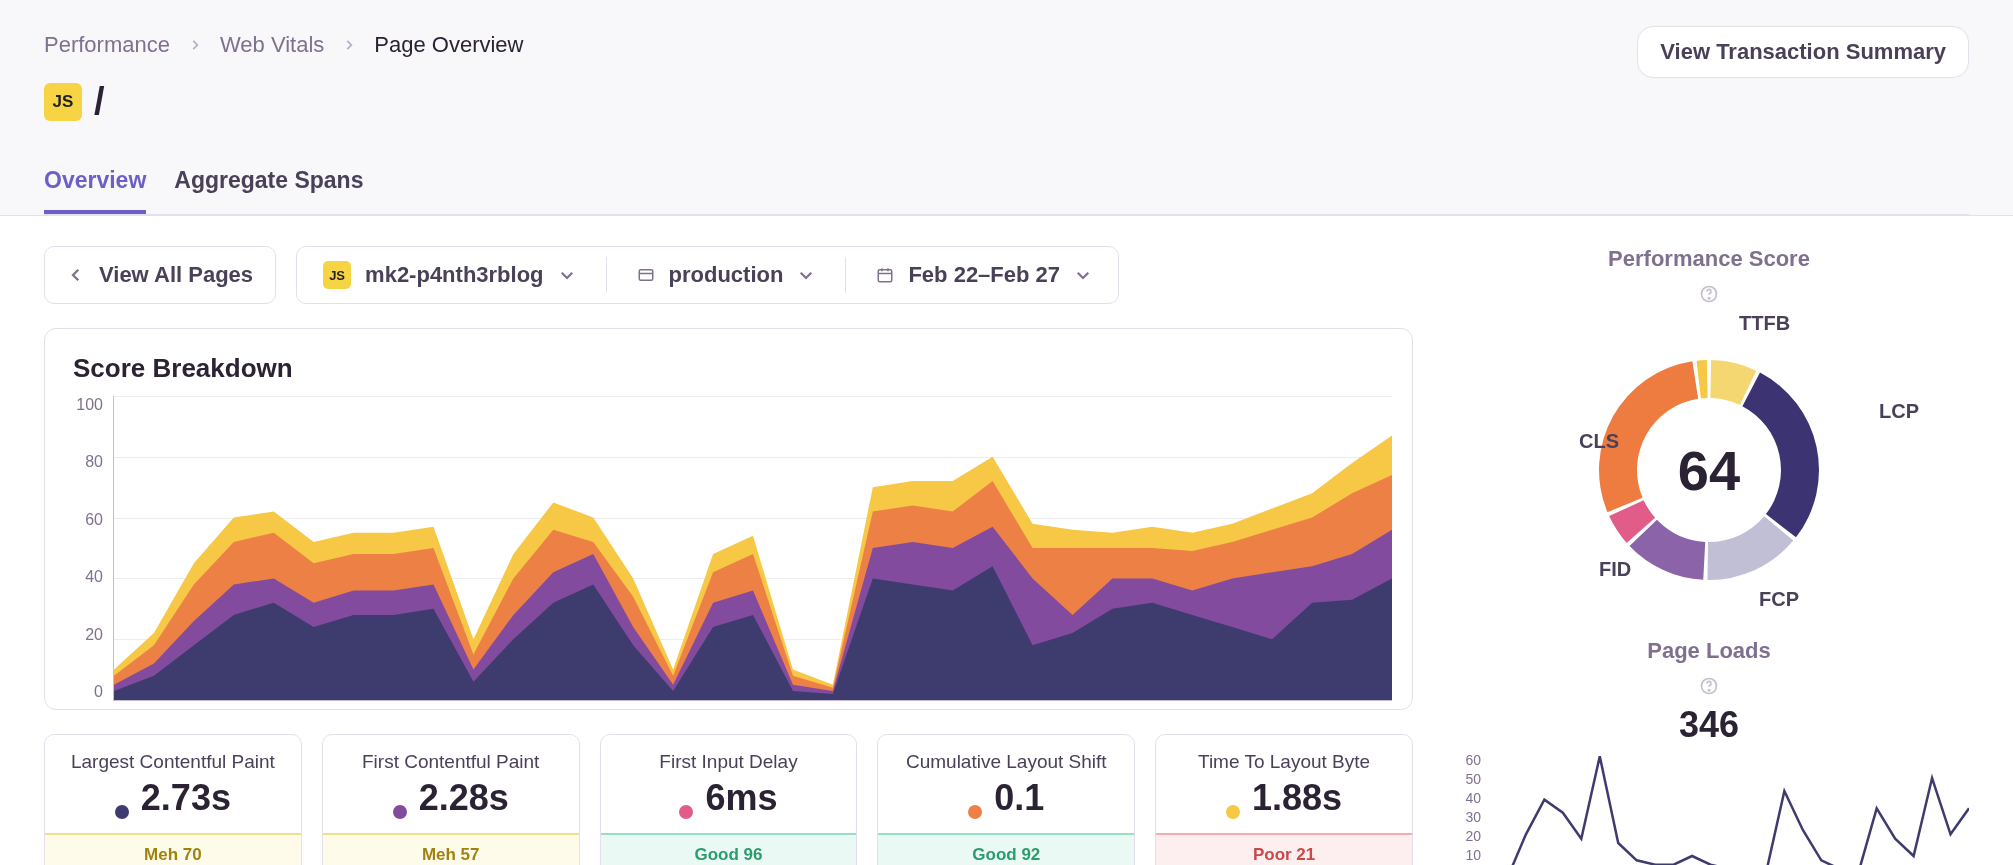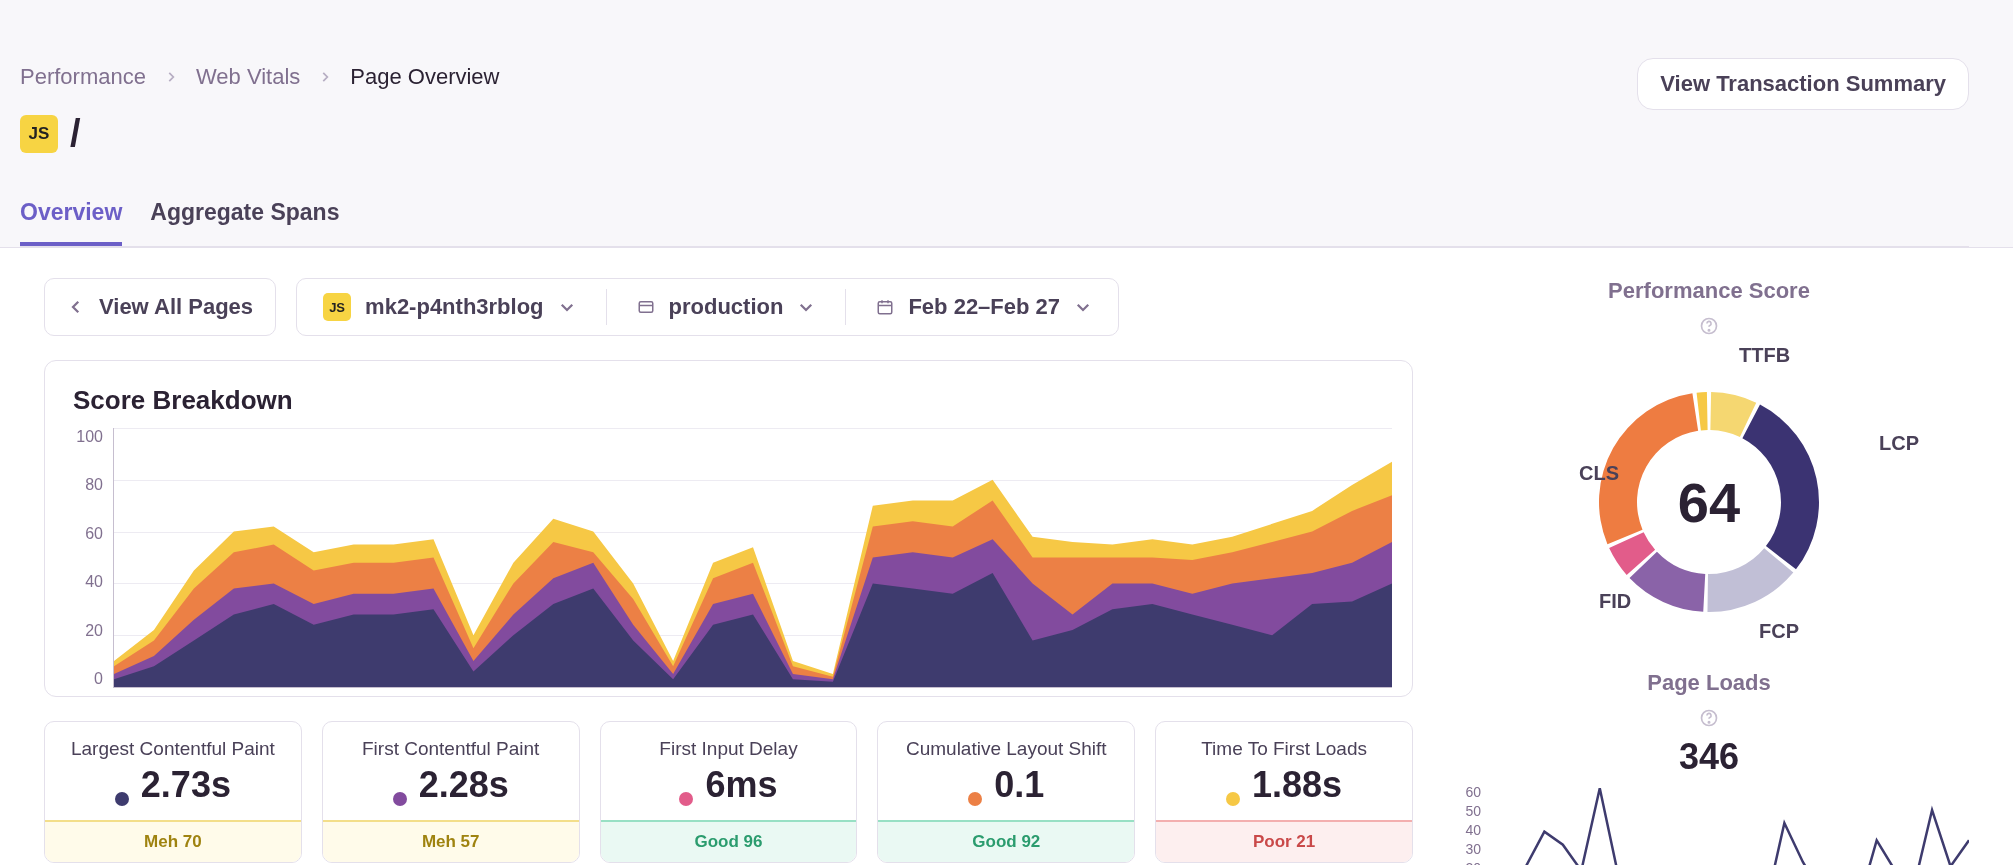"Performance" .hdr { margin-top: 32px -> none; padding: 32px 44px 0 20px -> 32px 44px 0 44px }
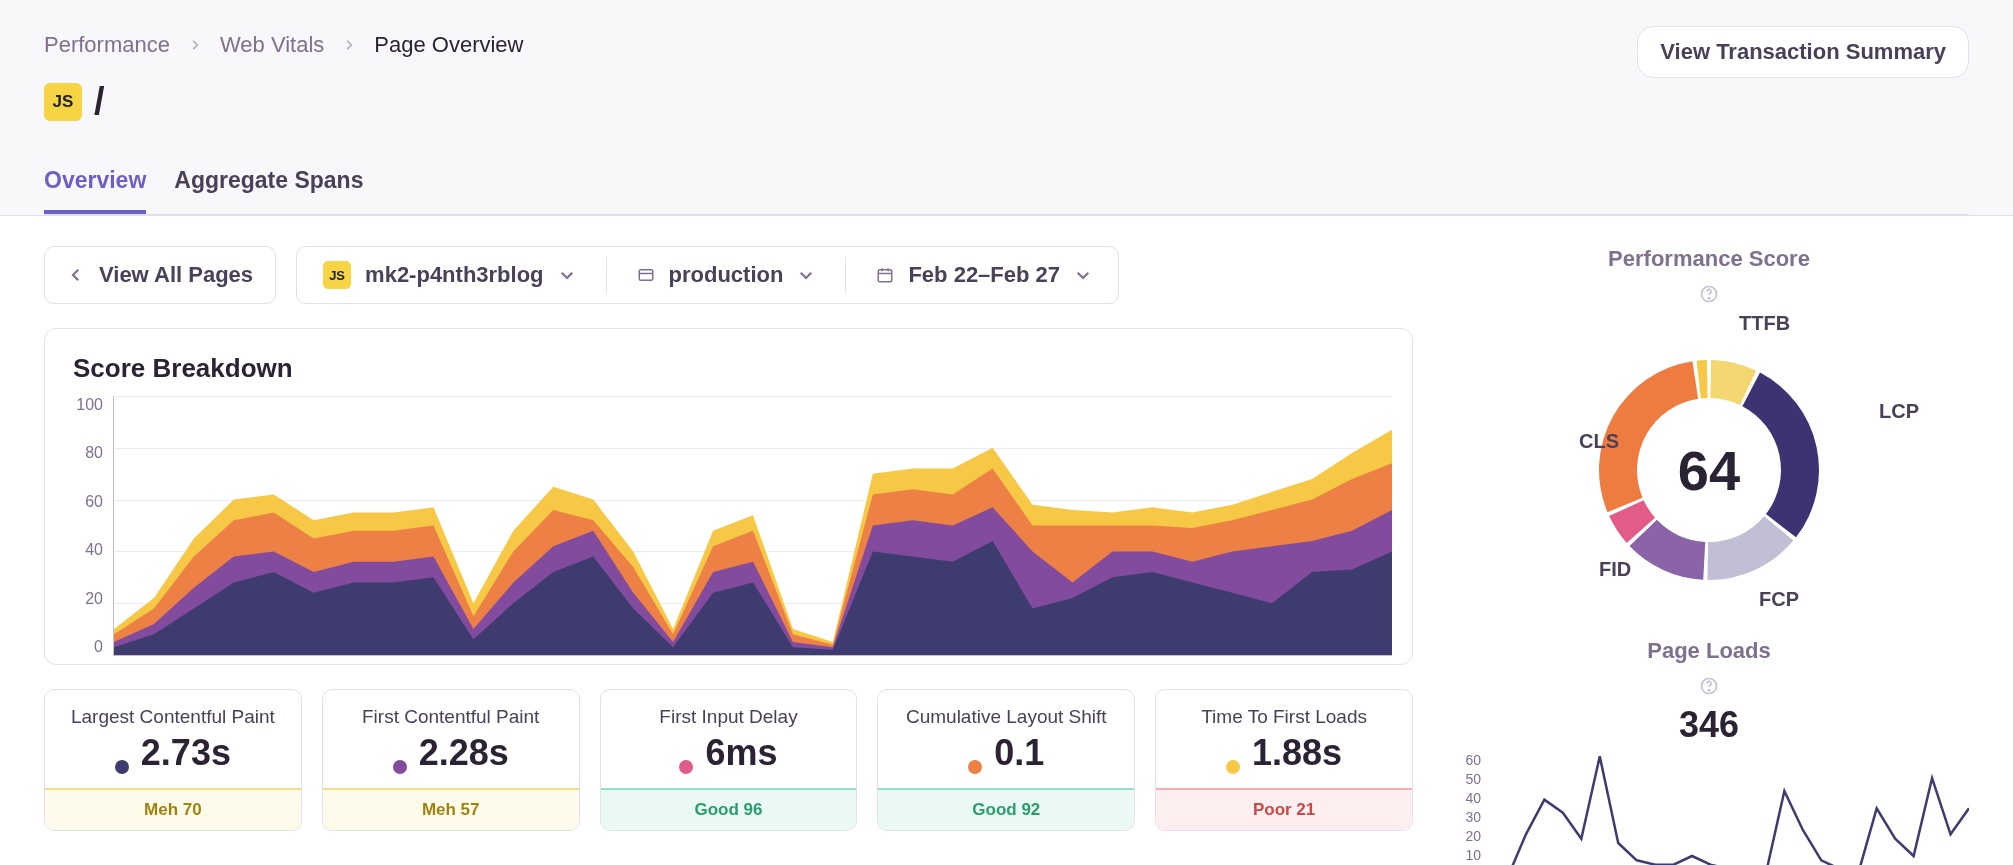"100" .area-wrap { height: 260px -> 305px }
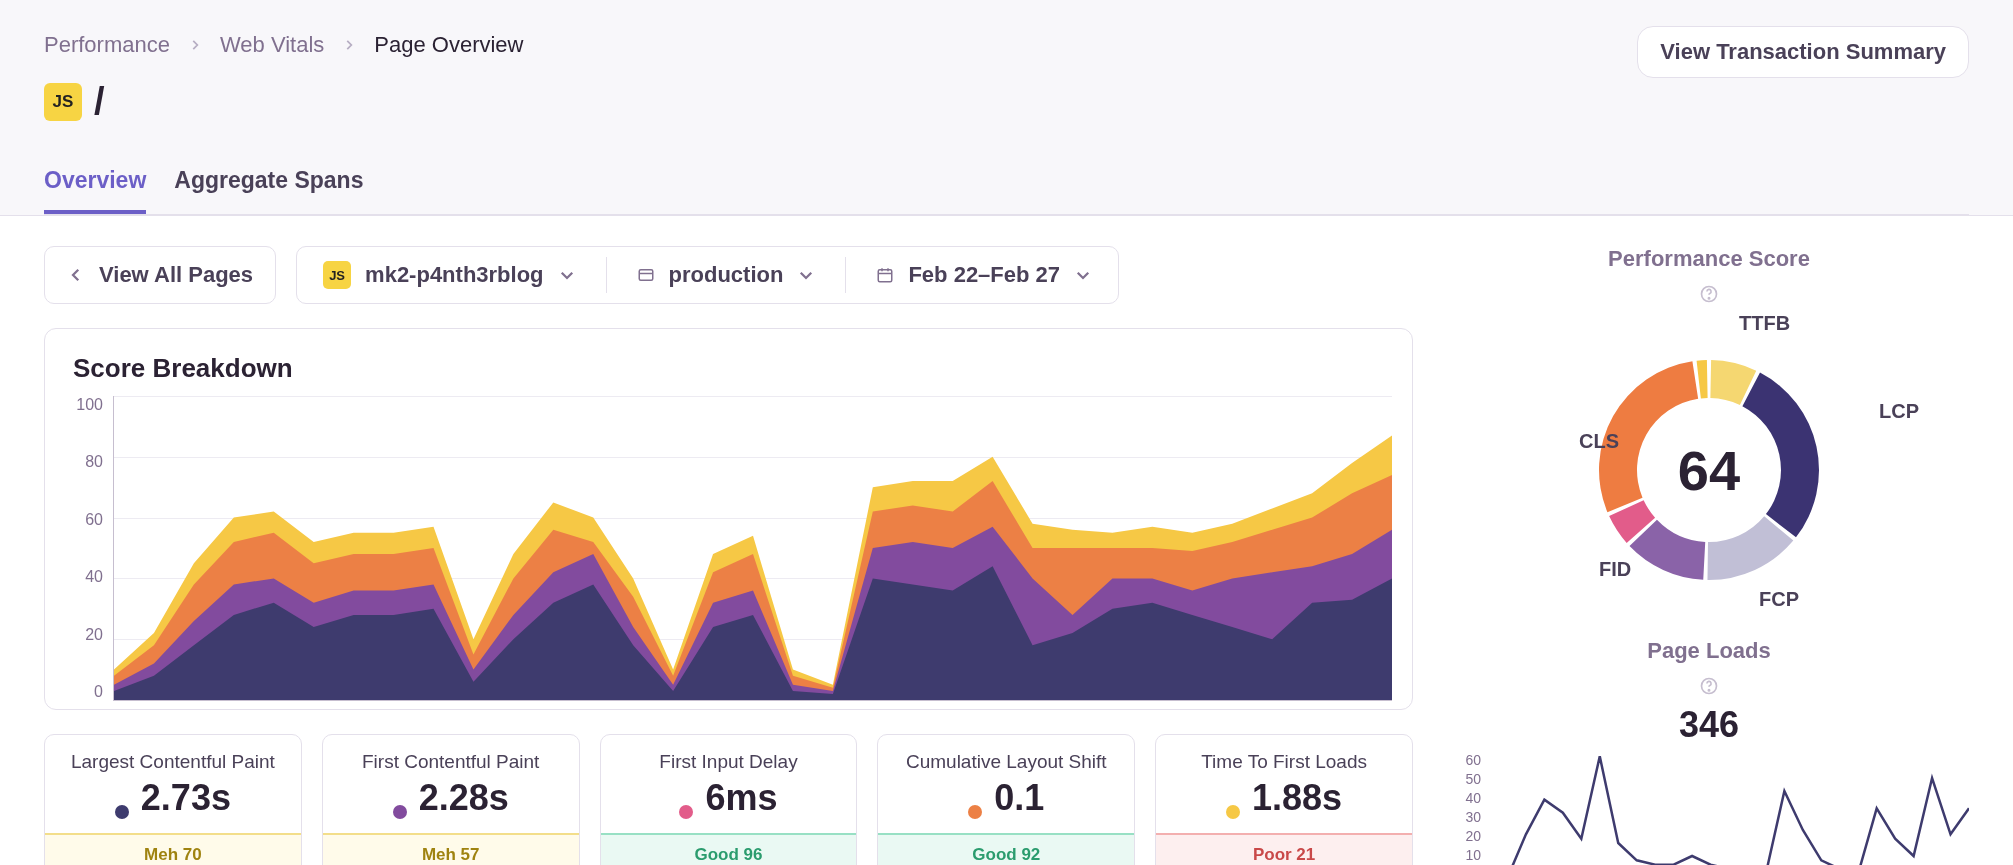"Time To First Loads" div.name { text: First Loads -> Layout Byte }
